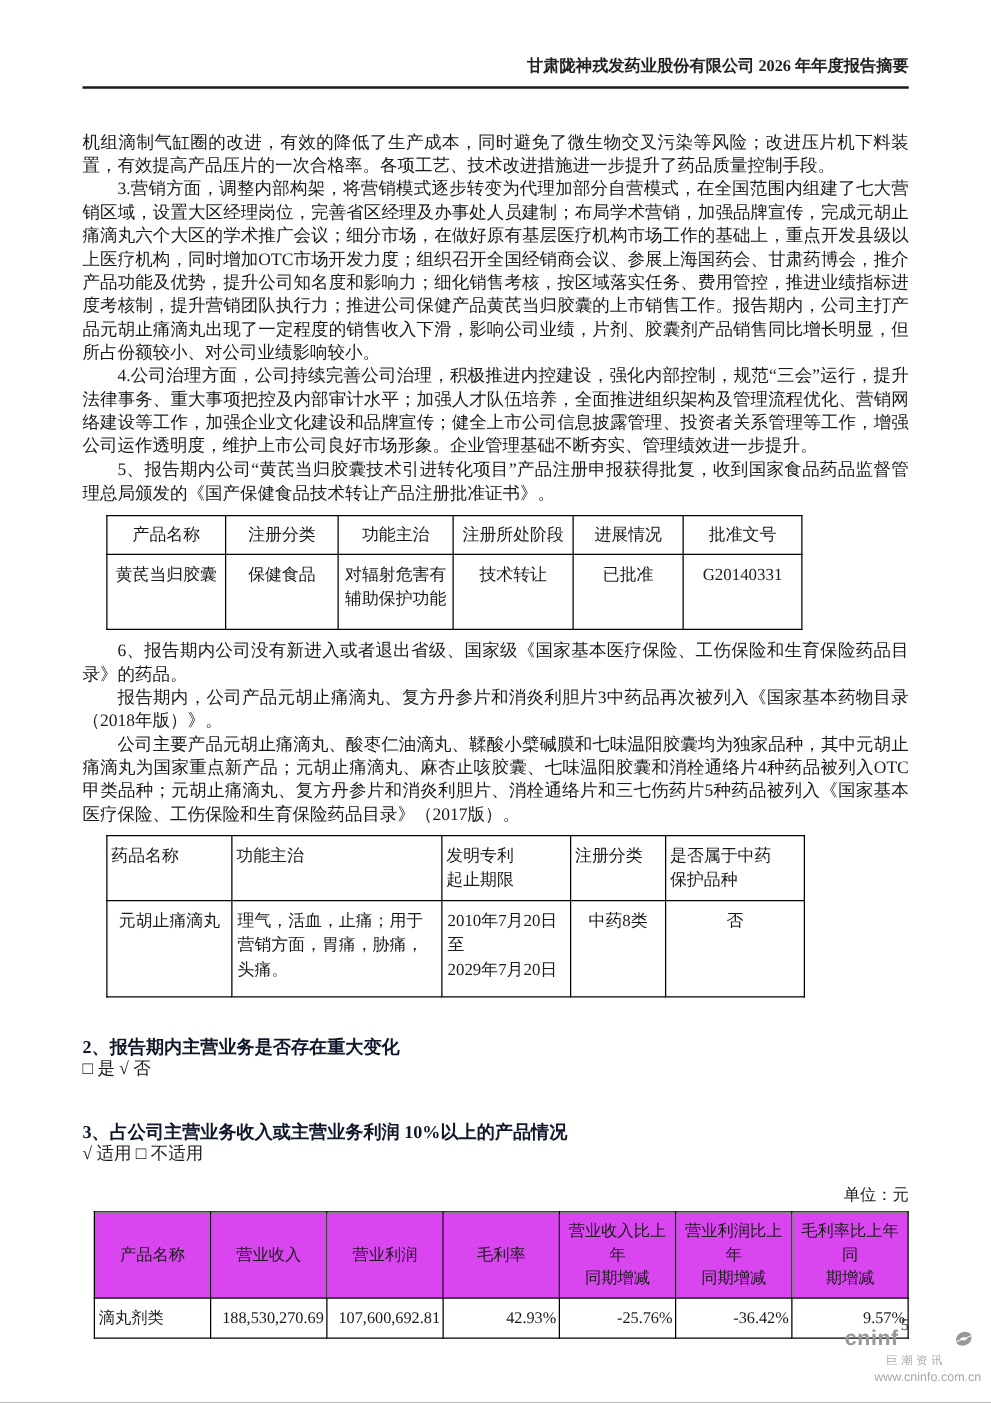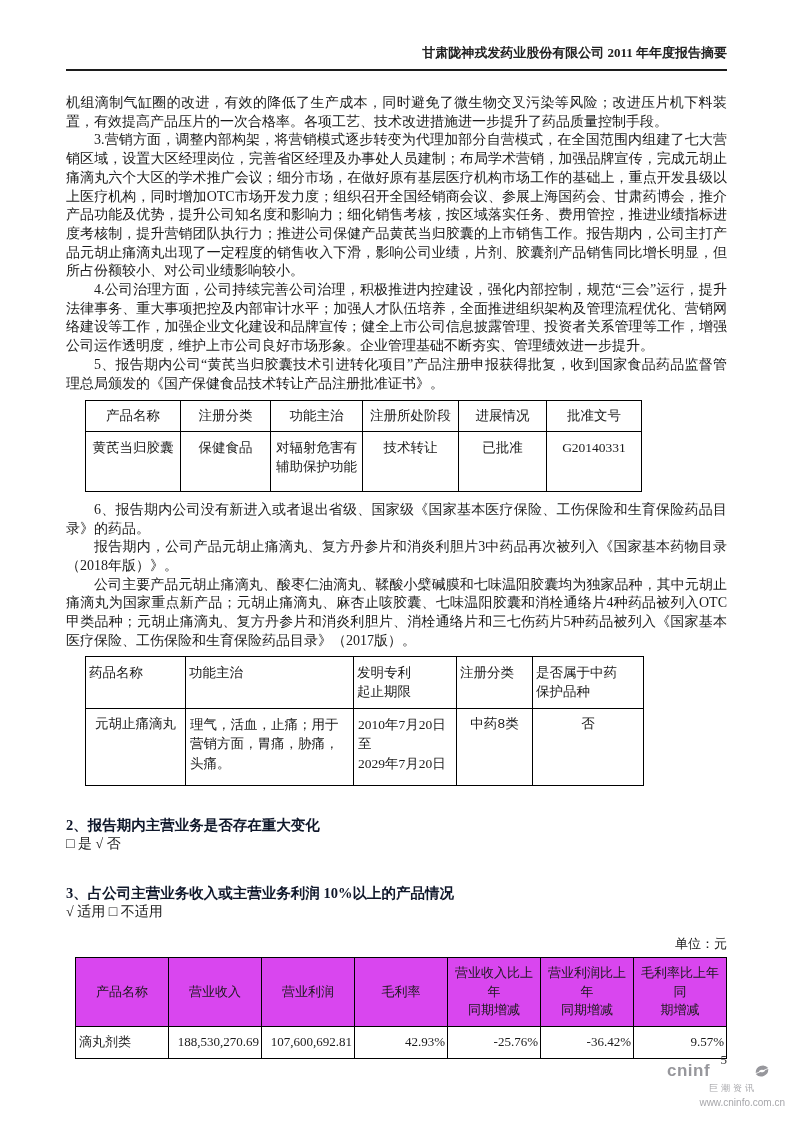"甘肃陇神戎发药业股份有限公司 2011 年年度报告摘要" span { text: 2011 -> 2026 }
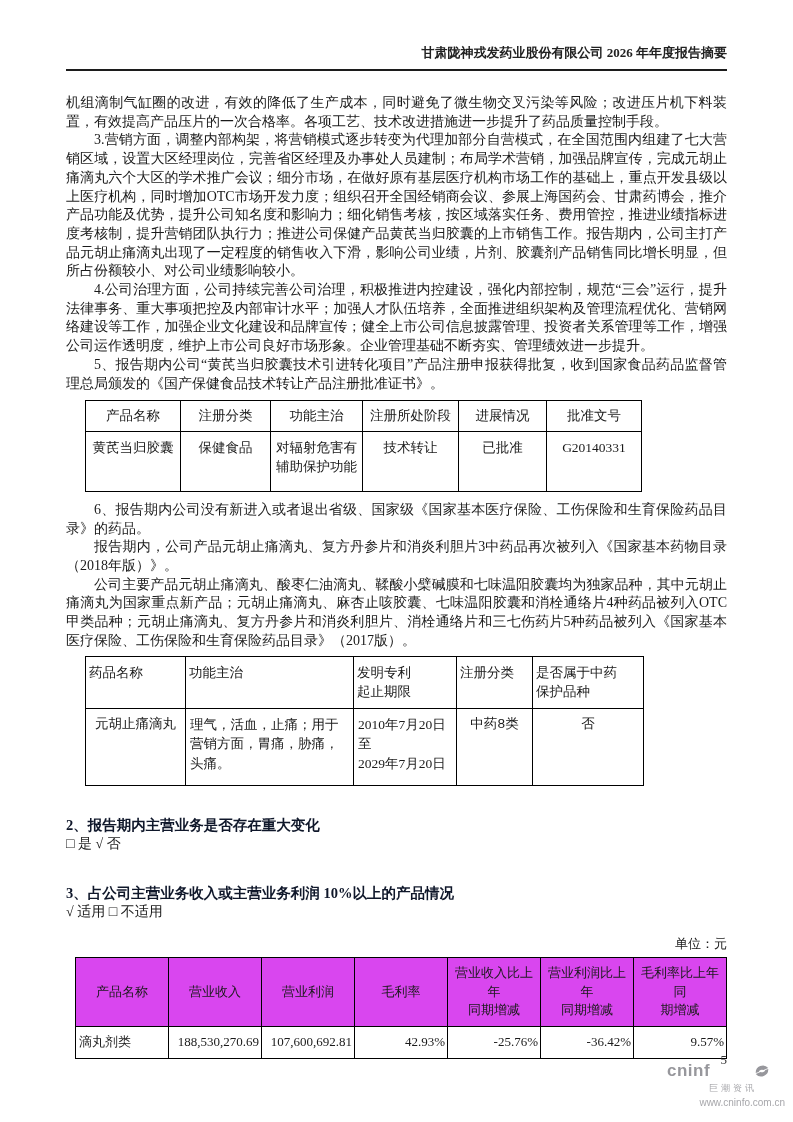"机组滴制气缸圈的改进，有效的降低了生产成本，同时避免了微生物交叉污染等风险；改进" .body-text { margin-top: 23px -> 35px }
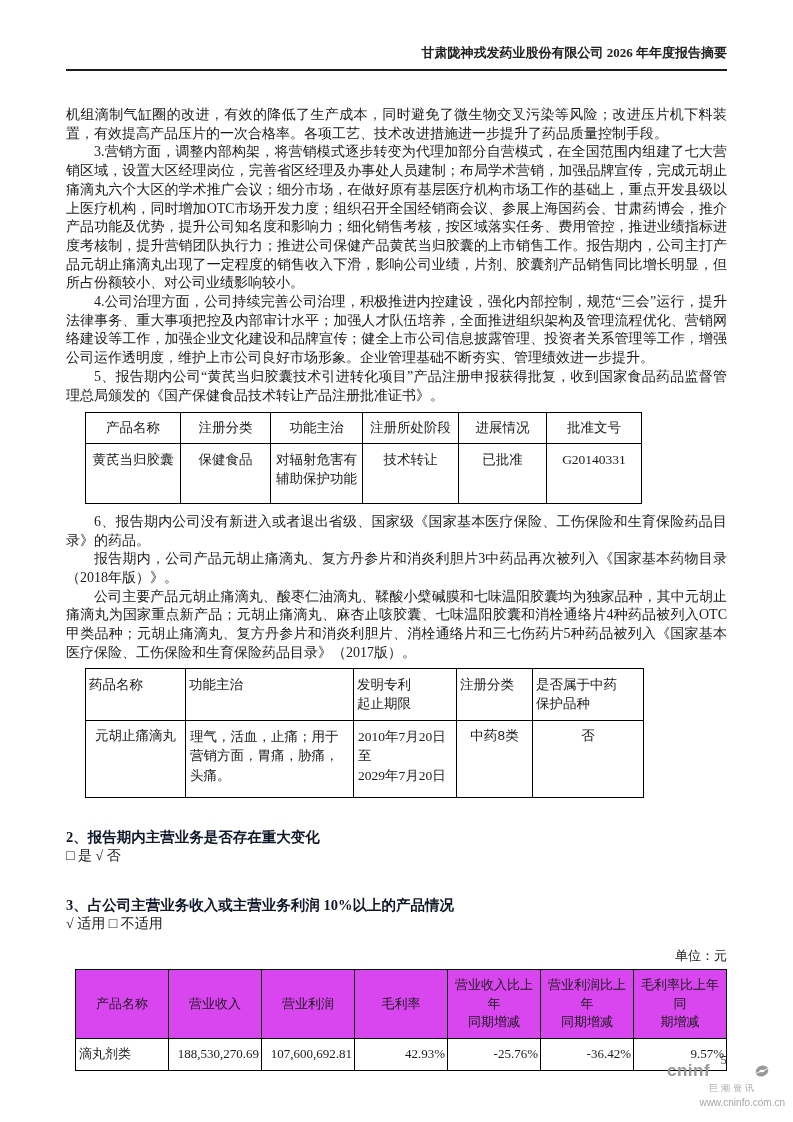"元胡止痛滴丸" .t2 td.center { font-family: Liberation Mono, monospace -> none }
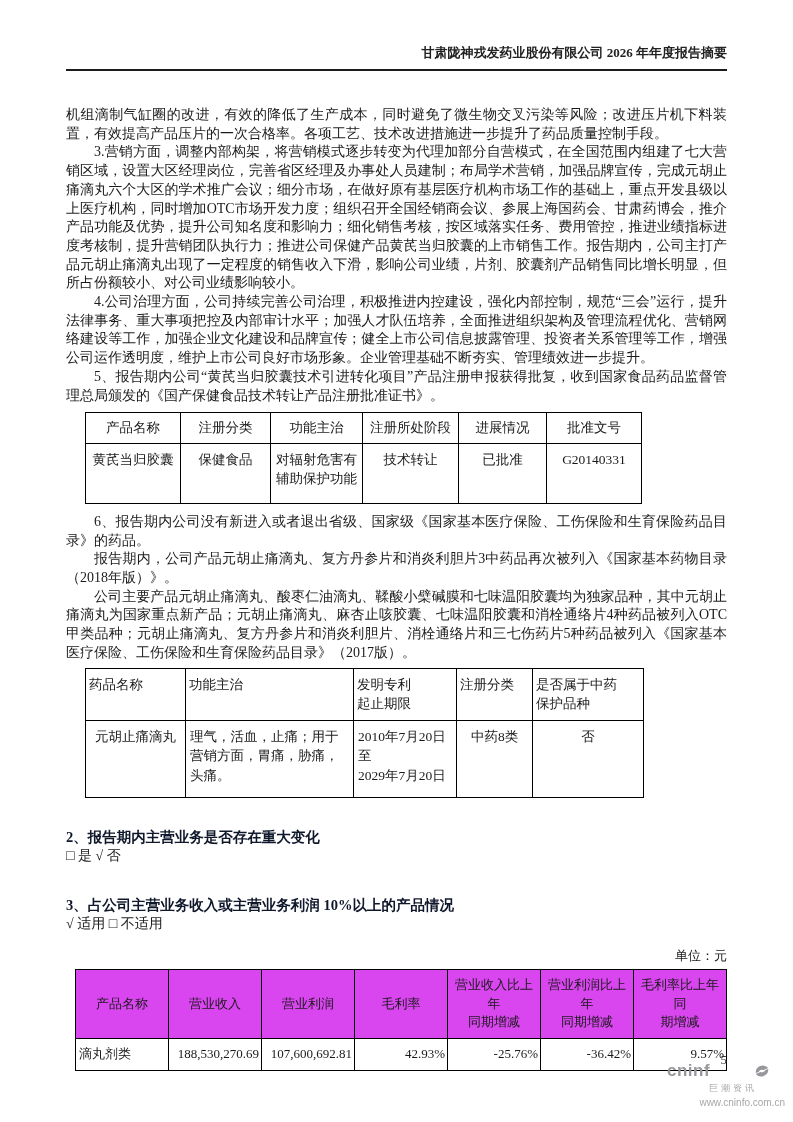"cninf" .logo-top { justify-content: none -> flex-end }
